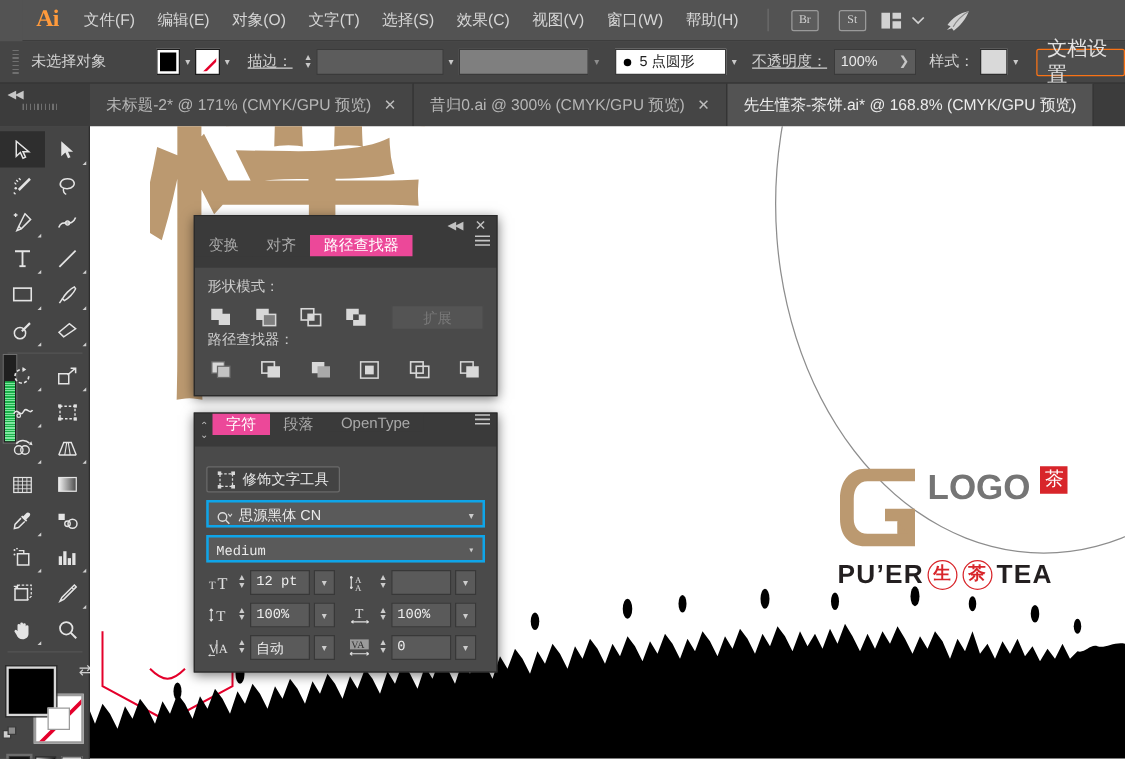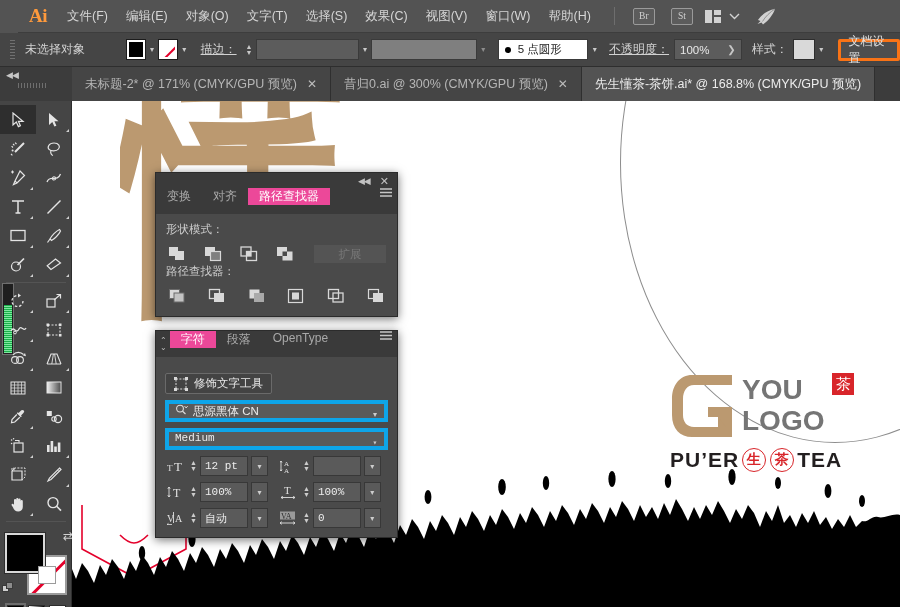"文档设置" .docsettings { border: 3px solid #f97316 -> 1px solid #f97316; font-size: 12px -> 16px }
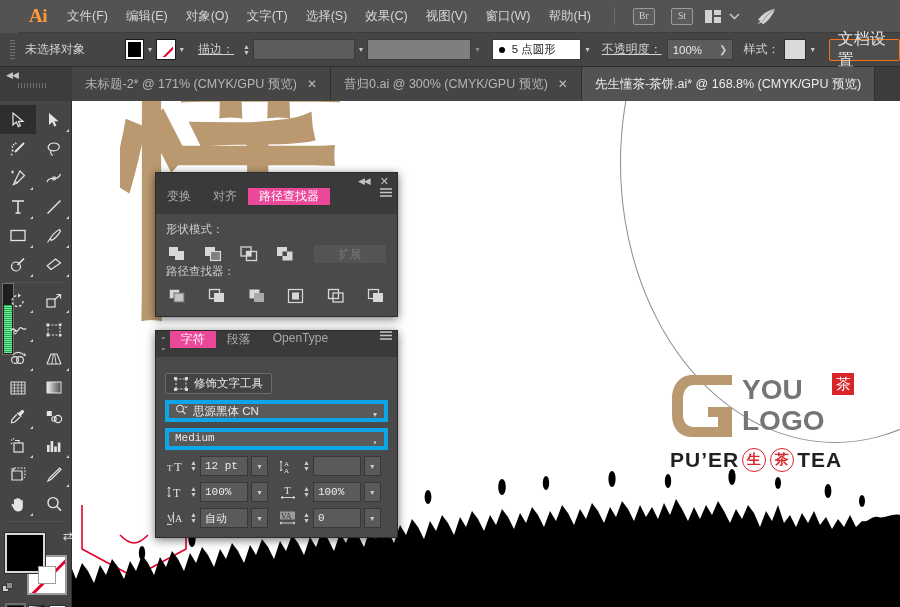"YOU" div.logo-you { html: <div>YOU</div> -> none }
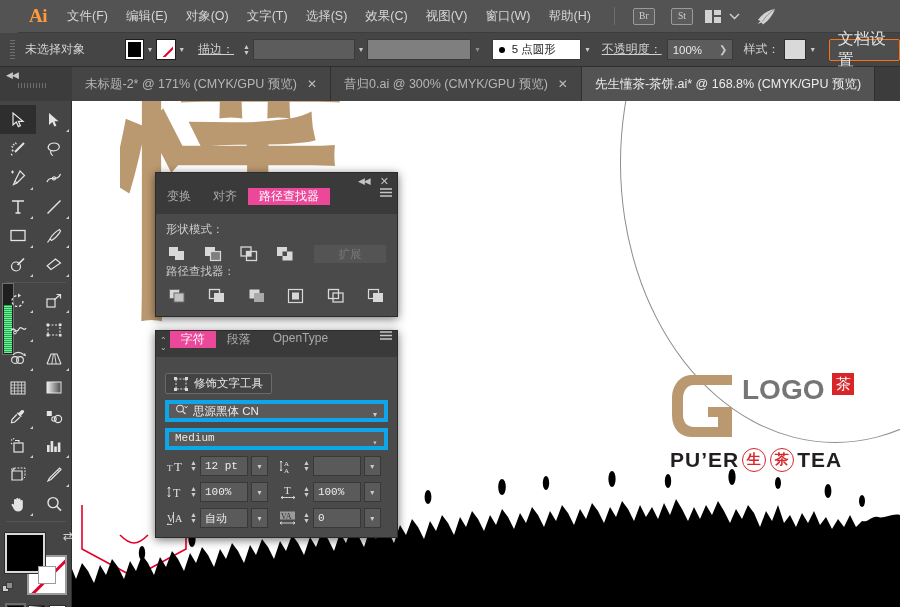"思源黑体 CN" .ch-select { align-items: flex-start -> flex-end; border: 4px solid #0ea5e9 -> 2px solid #0ea5e9 }
